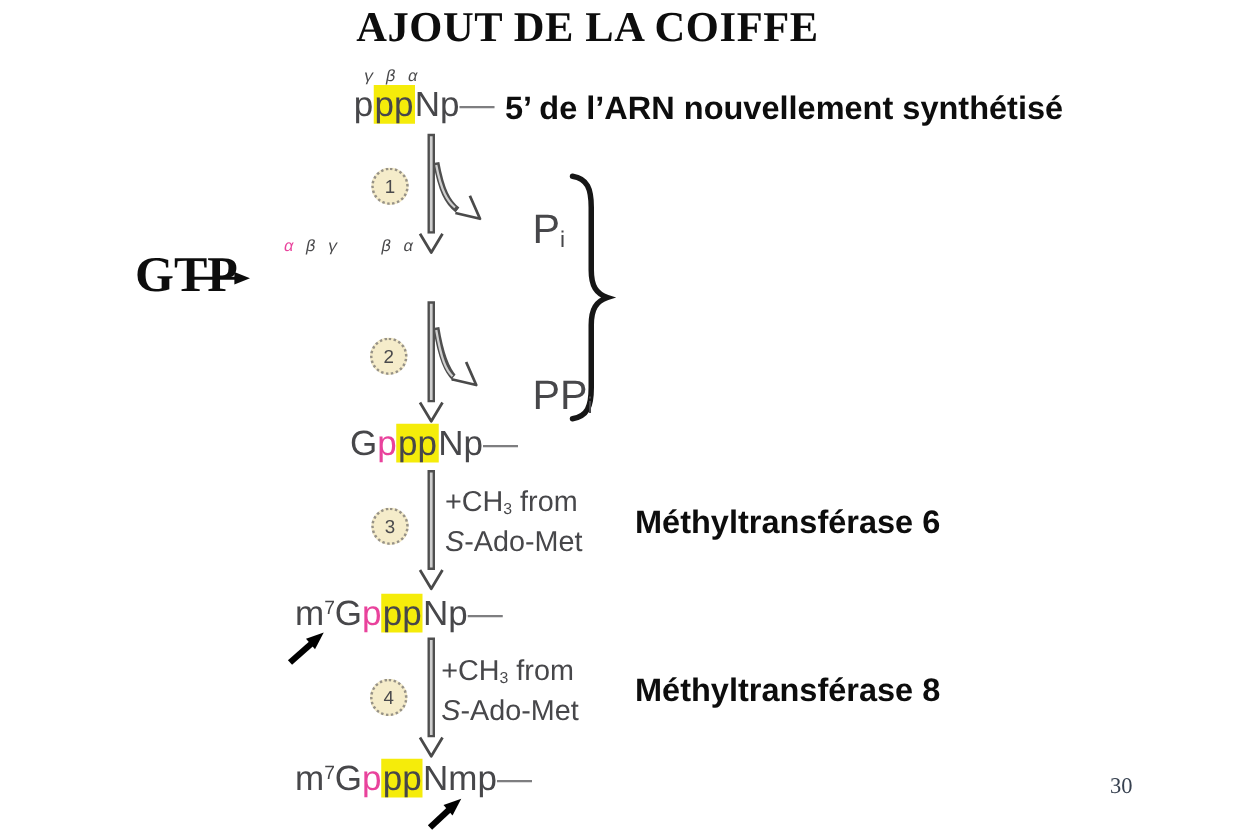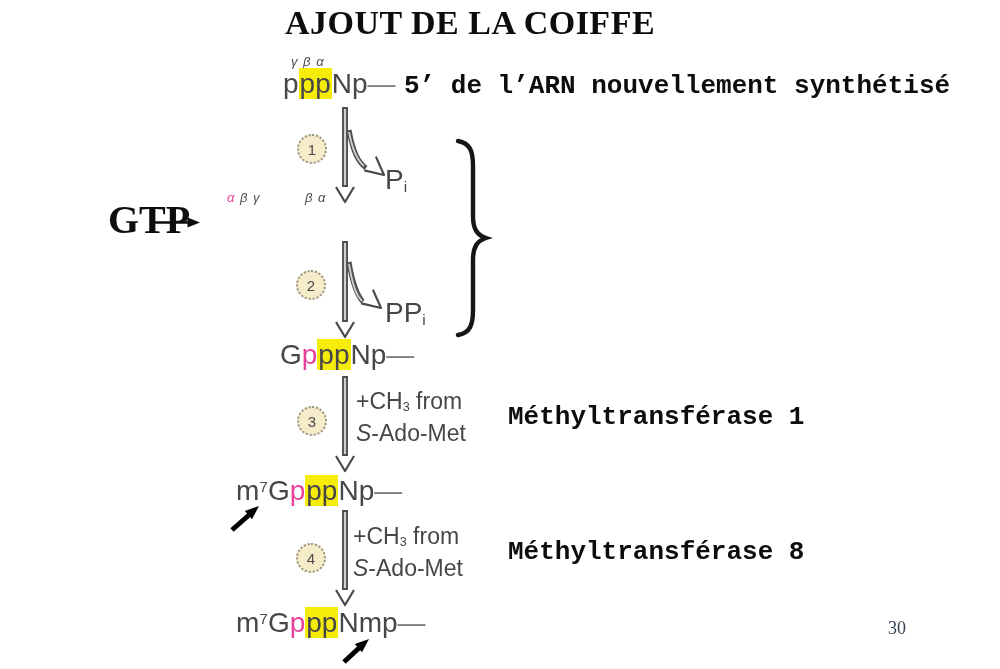"γ β α" .greek { font-family: Liberation Sans, sans-serif -> Liberation Mono, monospace }
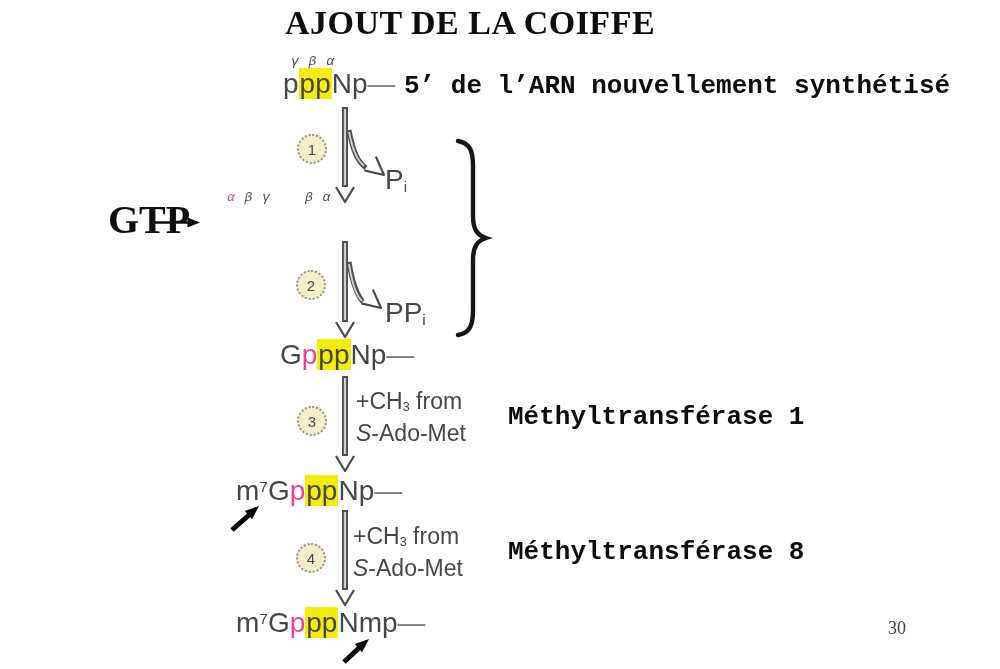"5’ de l’ARN nouvellement synthétisé" .serifnote { font-family: Liberation Mono, monospace -> Liberation Sans, sans-serif }
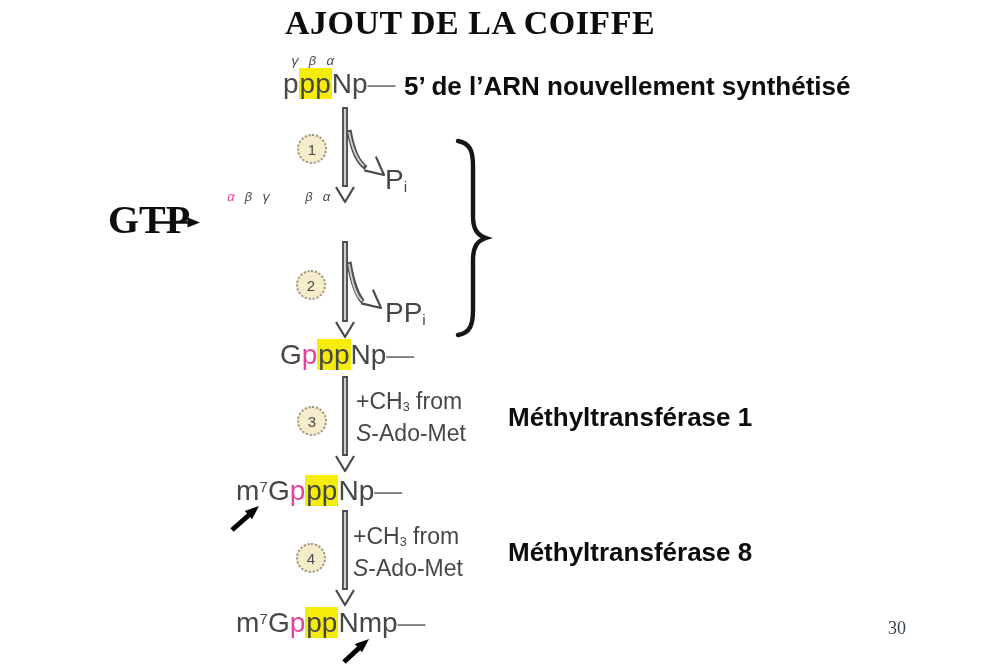"Pi" .byproduct { font-size: 28px -> 33px; margin-left: none -> 41px }
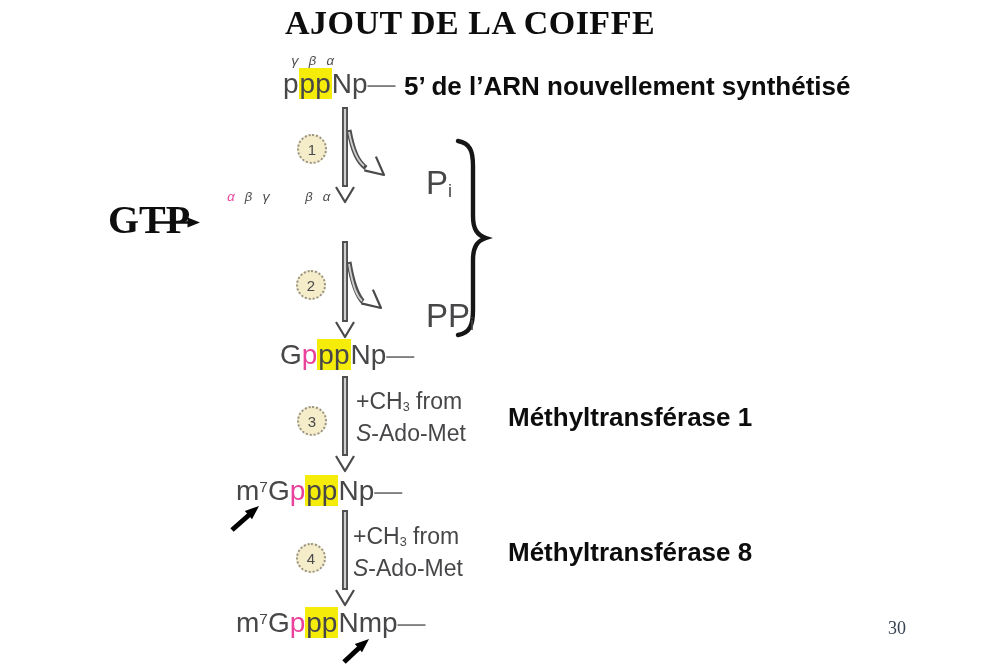"Méthyltransférase 1" div.abs { text: 1 -> 6 }
